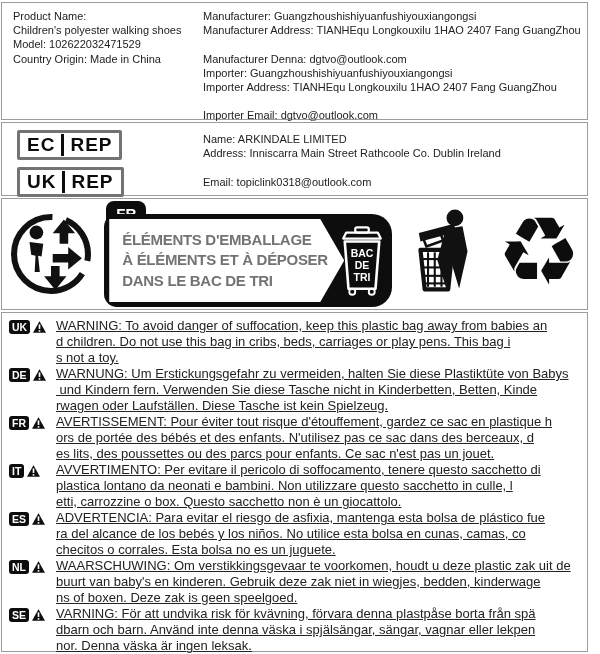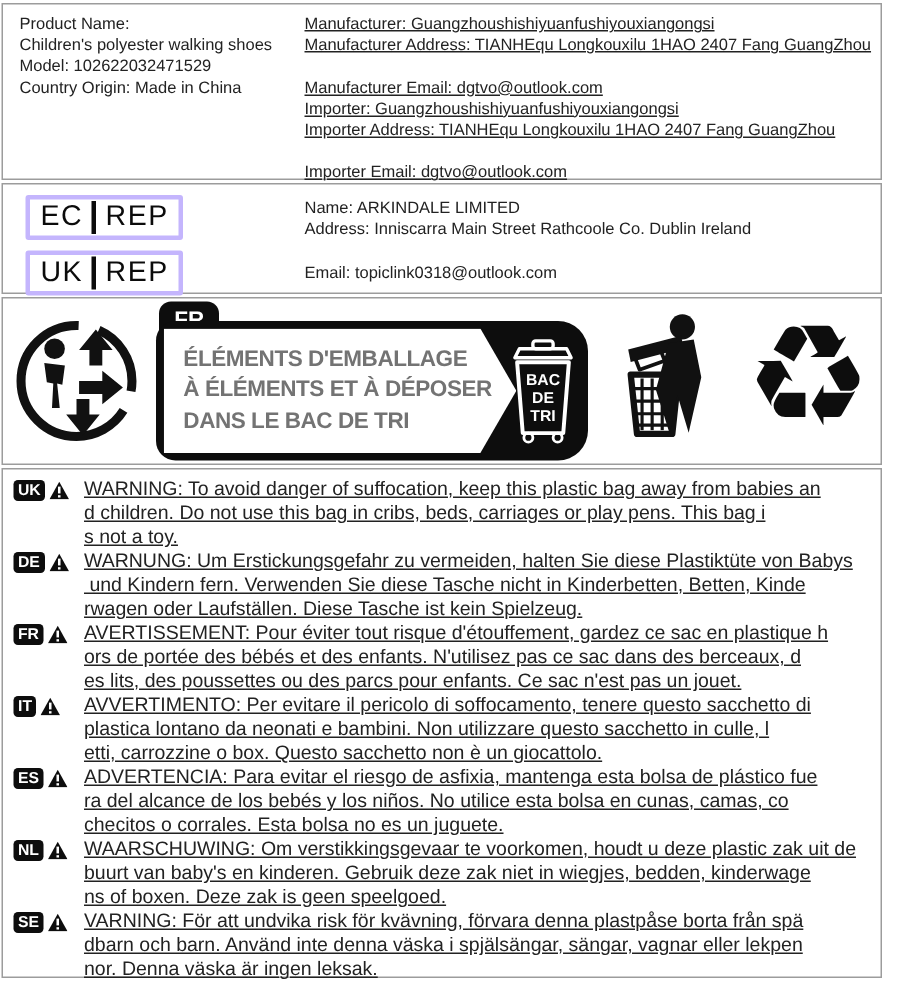"Manufacturer:" .col-manu { text-decoration: underline -> none }
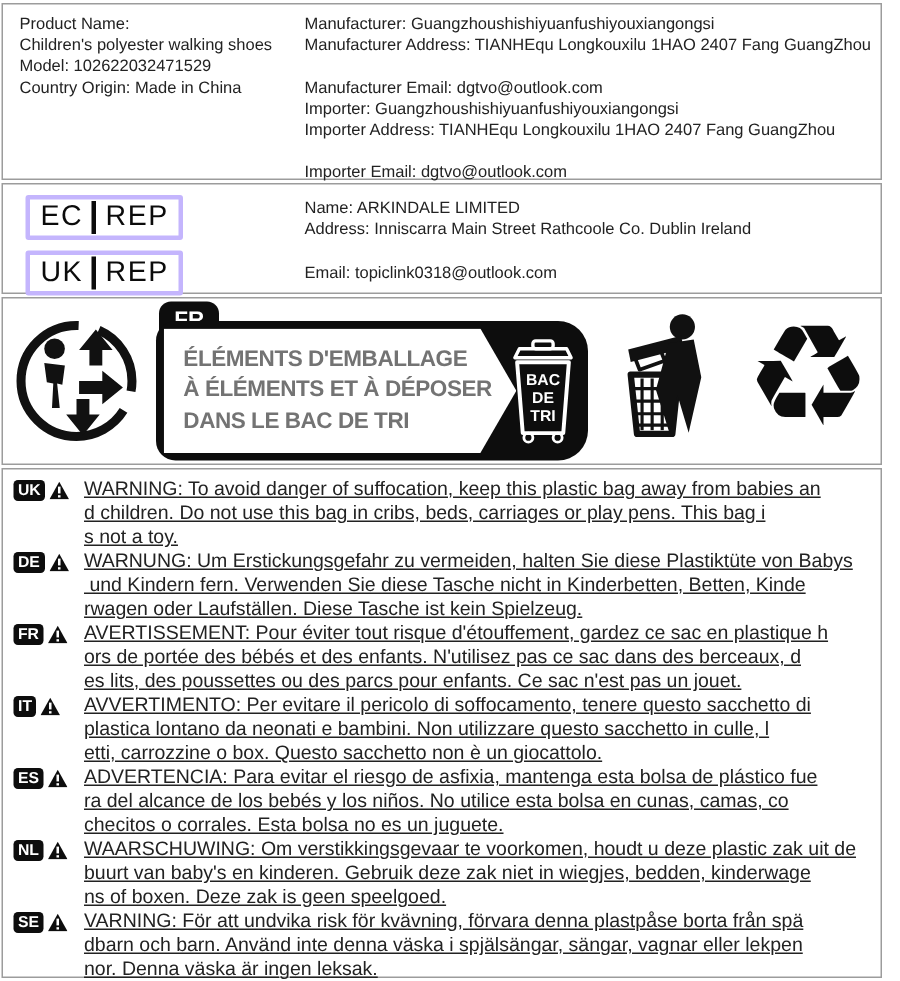"Manufacturer Email: dgtvo@outlook.com" div.tline { text: Email -> Denna }
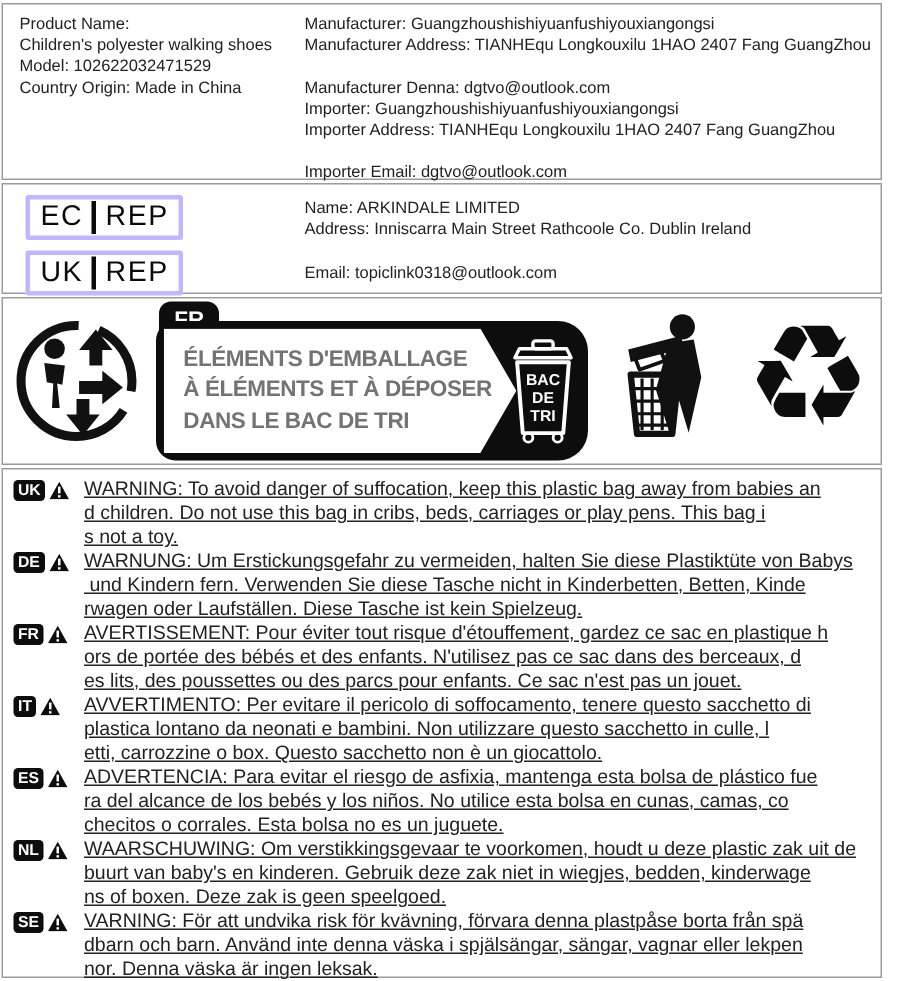"EC" .rep-box { border: 3px solid #c4b5fd -> 3px solid #737373; font-weight: 400 -> 700 }
